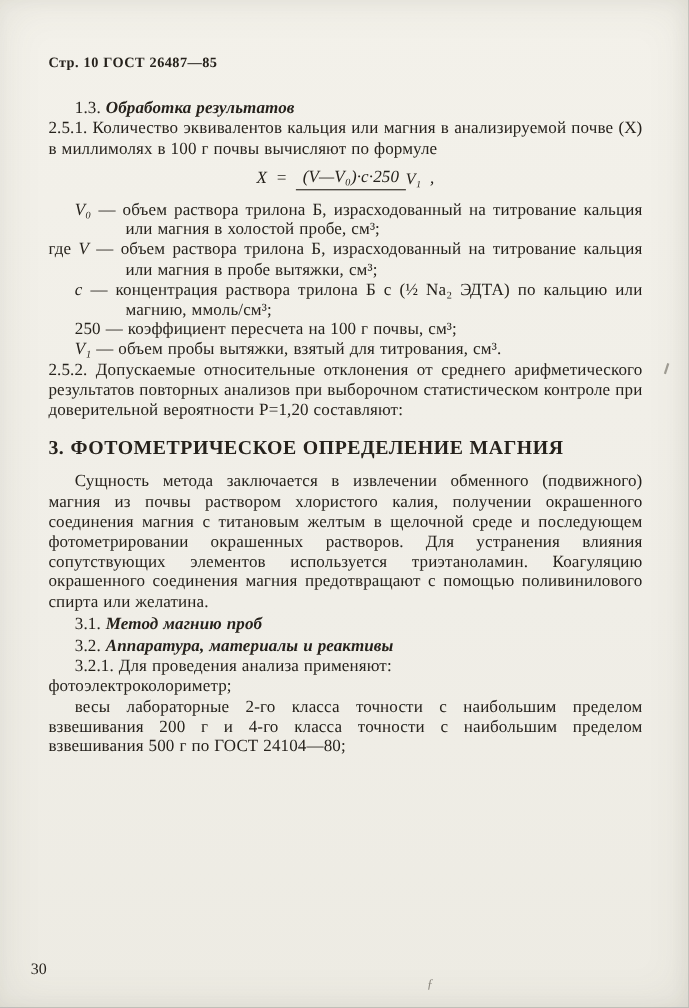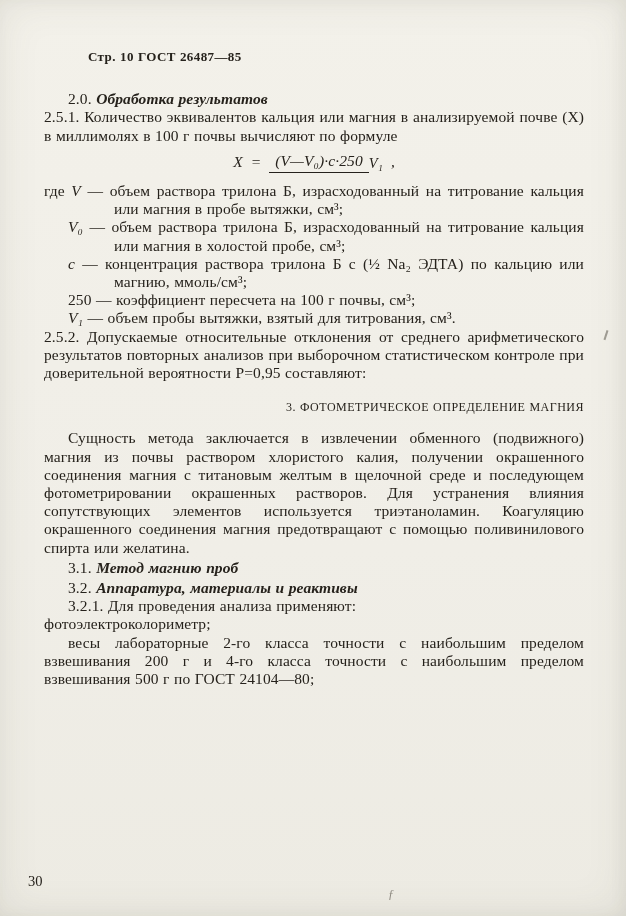"Стр. 10 ГОСТ 26487—85" .running-head { margin-left: 44px -> none }
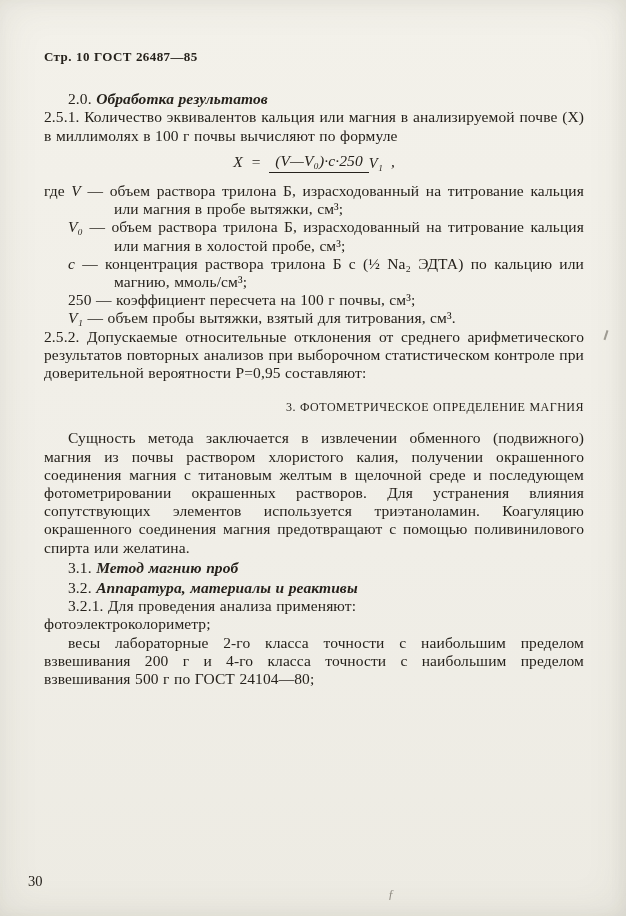"2.0." span { text: 2.0 -> 1.3 }
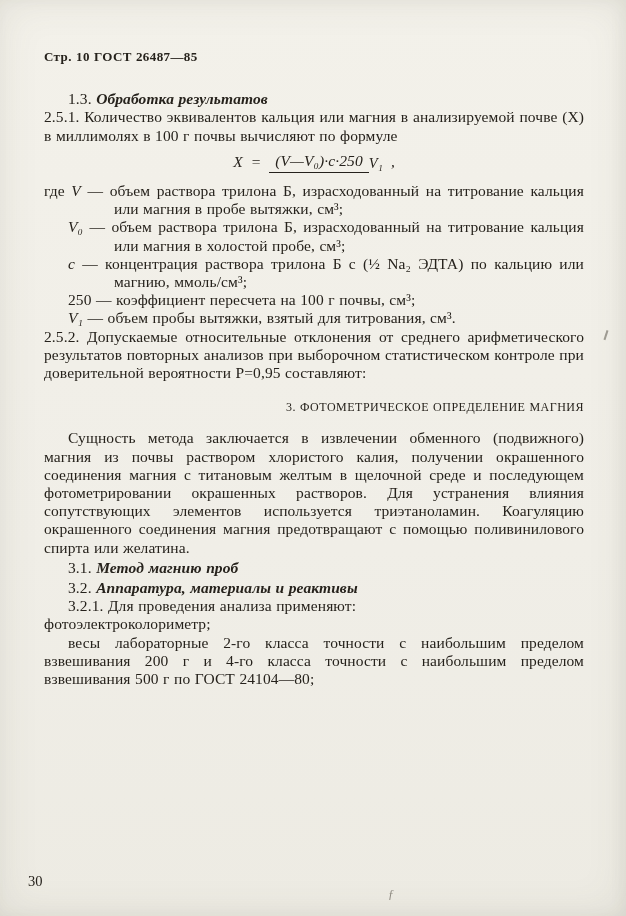"где V — объем раствора" div.where-item { order: before "V₀ — объем раствора трилона" -> after "V₀ — объем раствора трилона" }
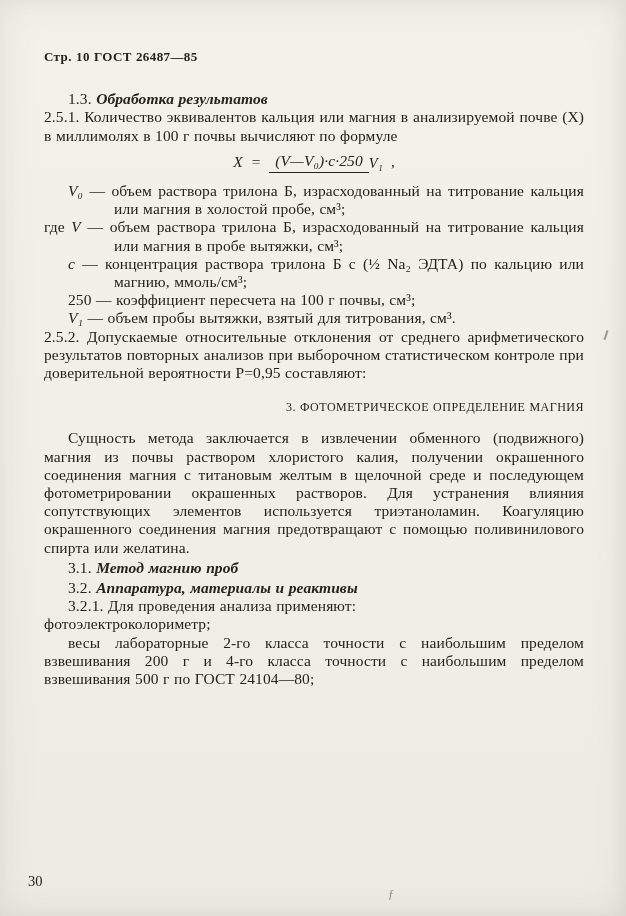"2.5.2. Допускаемые относительные" p { text: 0,95 -> 1,20 }
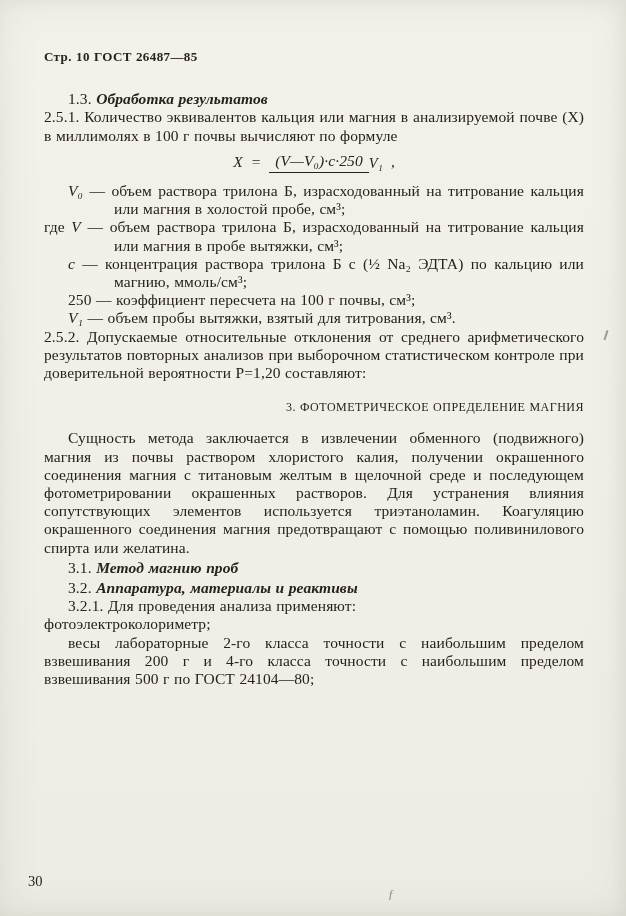"3. ФОТОМЕТРИЧЕСКОЕ ОПРЕДЕЛЕНИЕ МАГНИЯ" .section-head { font-size: 12px -> 18px; font-weight: normal -> bold; text-align: right -> left }
